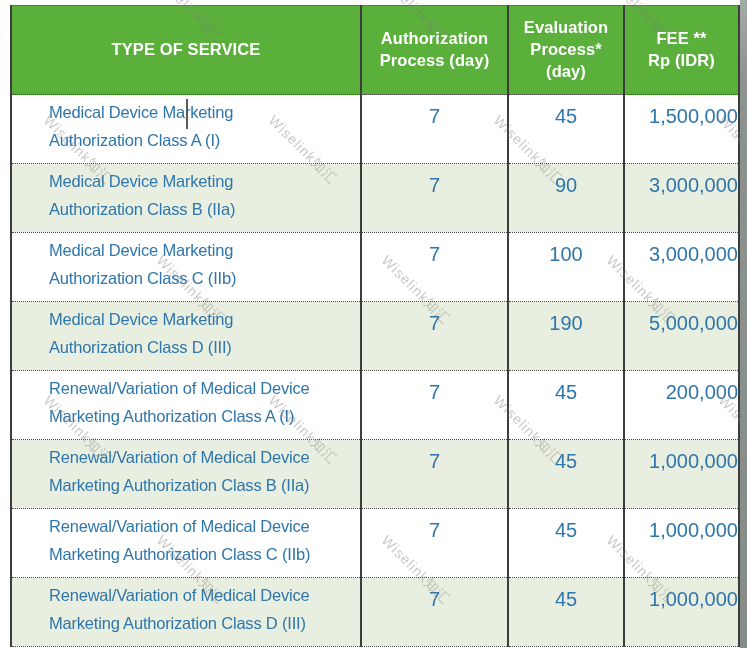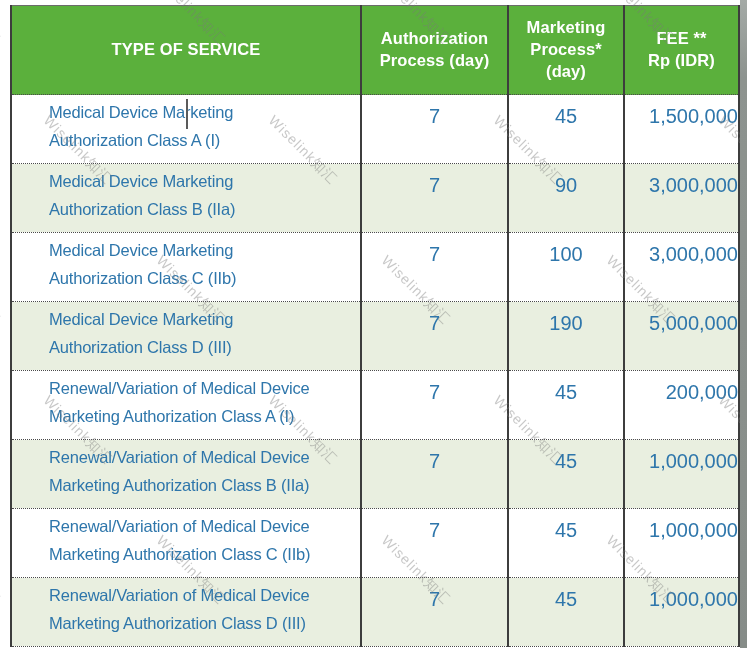"Marketing" th { text: Marketing -> Evaluation }
